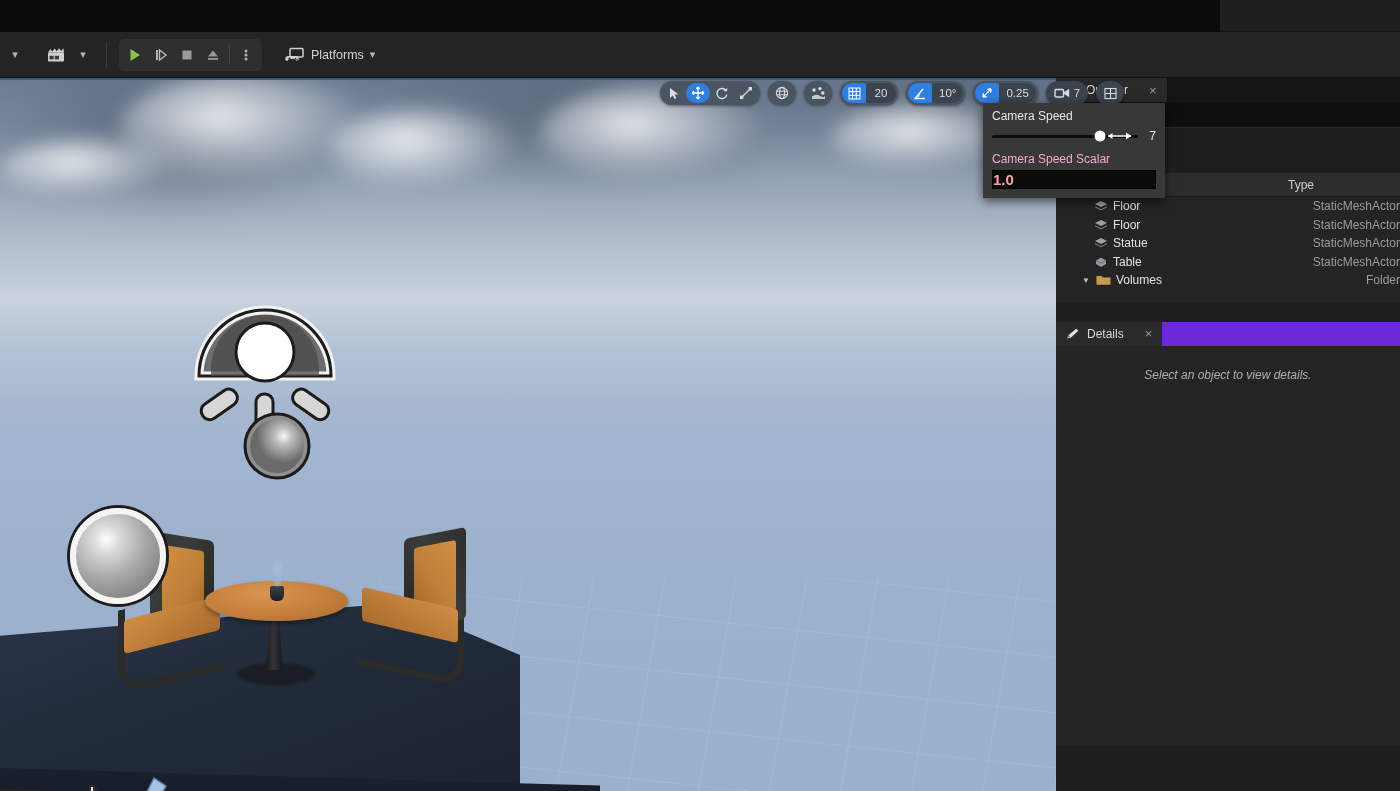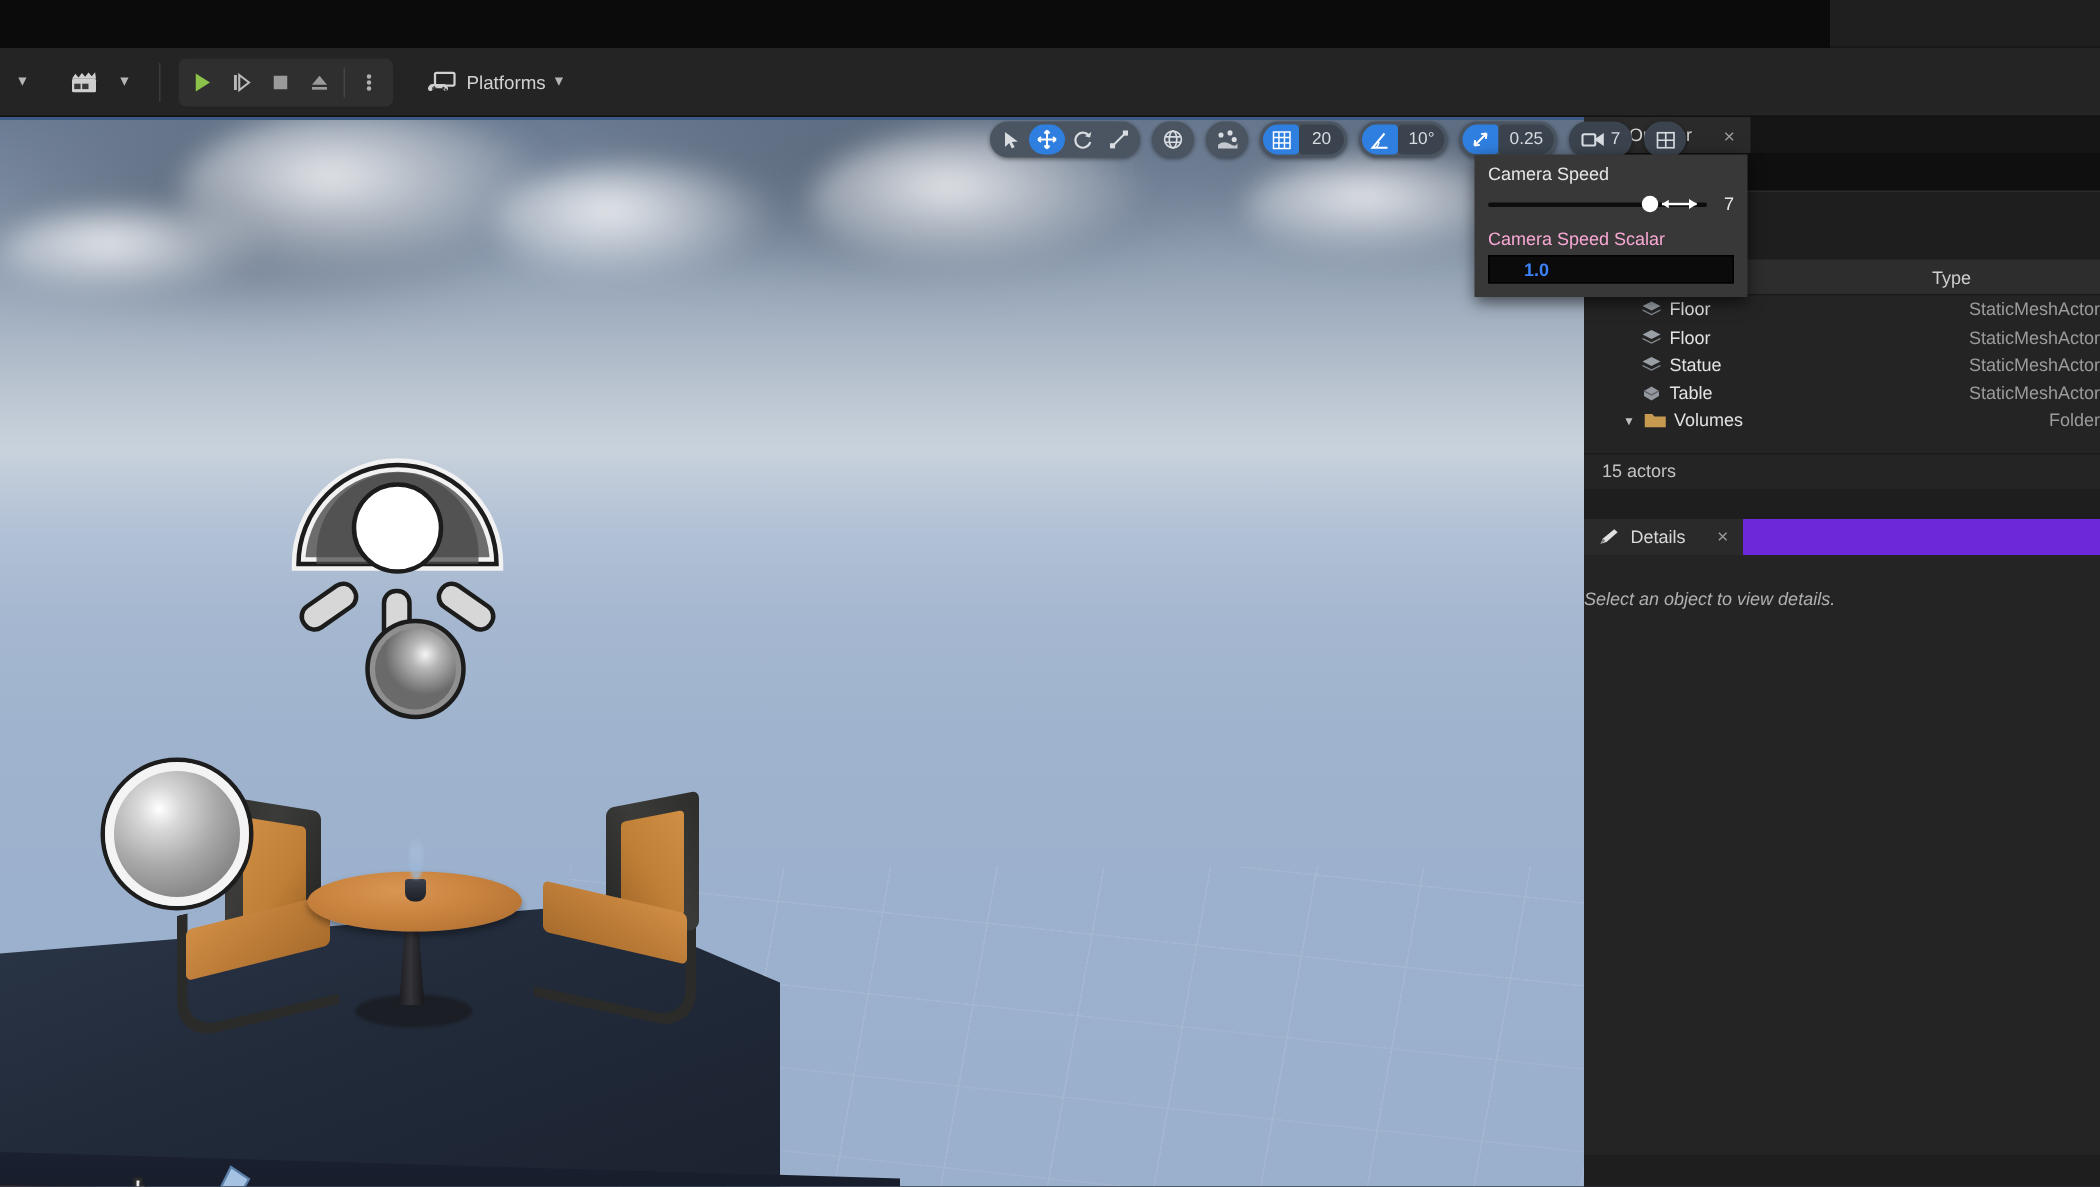"1.0" .cam-input { color: #3b82f6 -> #fca5a5; font-size: 12px -> 15px; padding-left: 23px -> 0 }
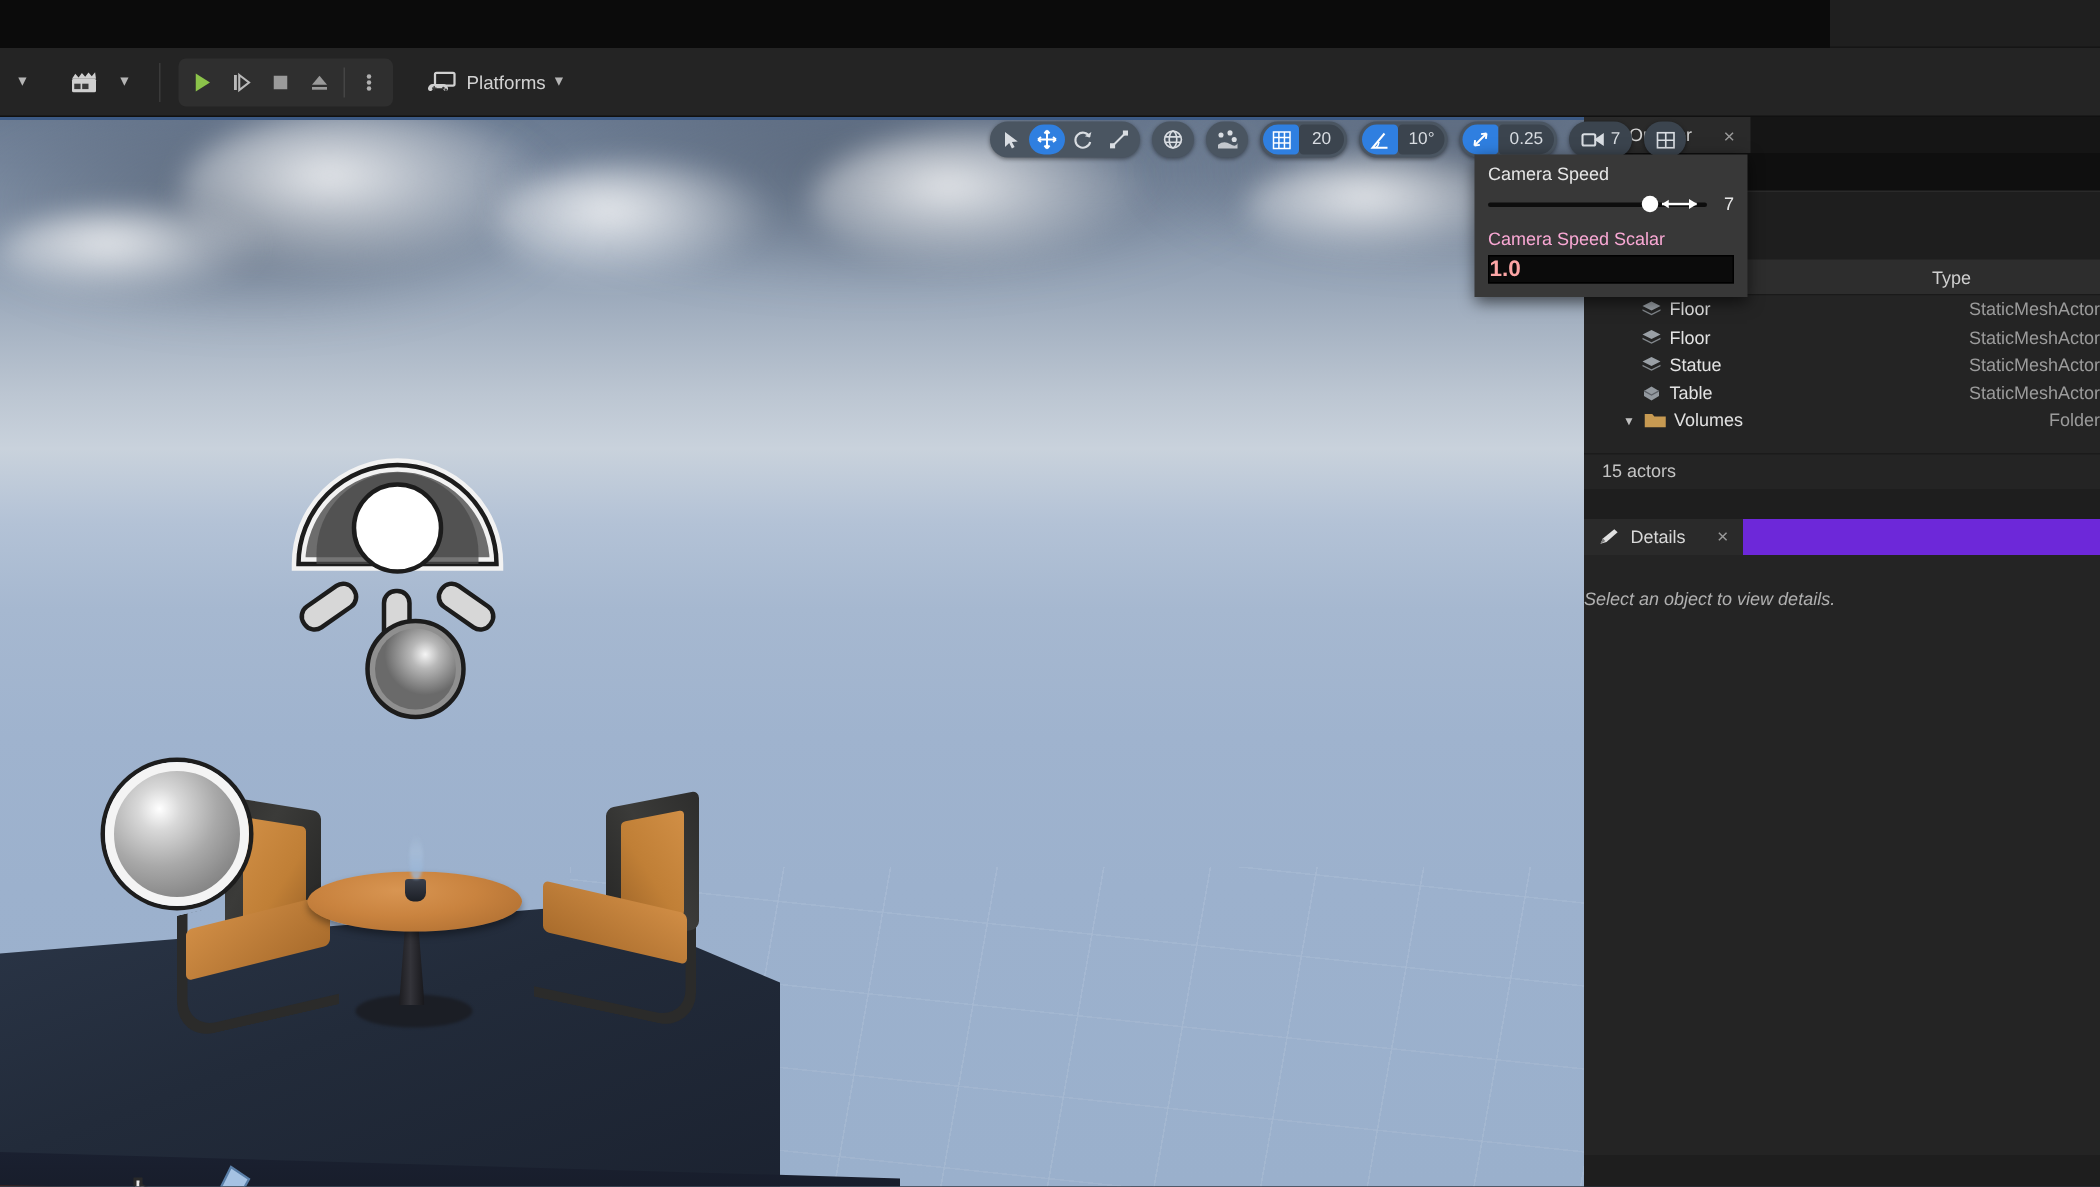"15 actors" div.actor-count { html: <div>15 actors</div> -> none }
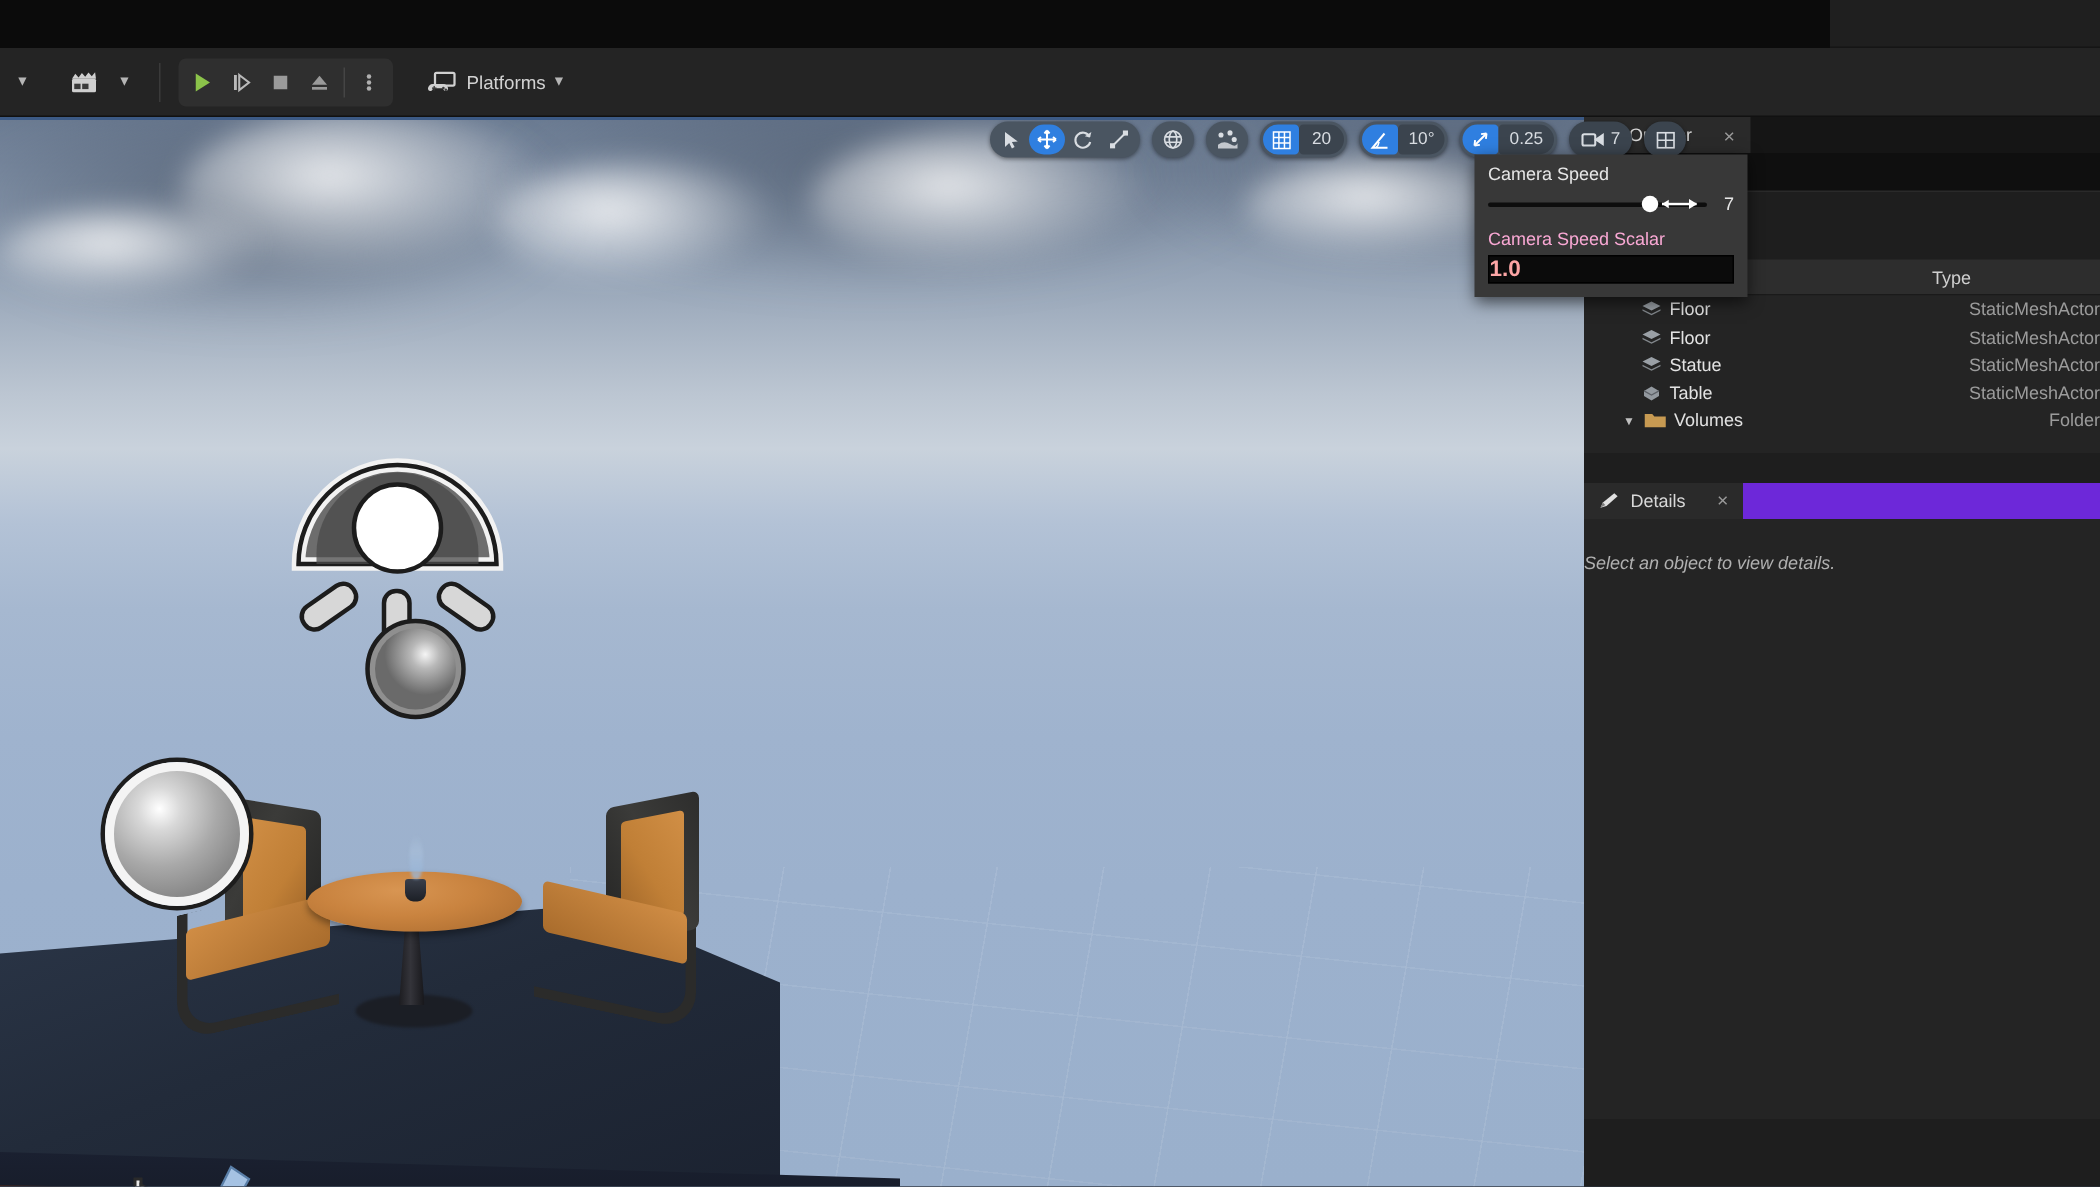"Select an object to view" .details-body { justify-content: none -> center }
